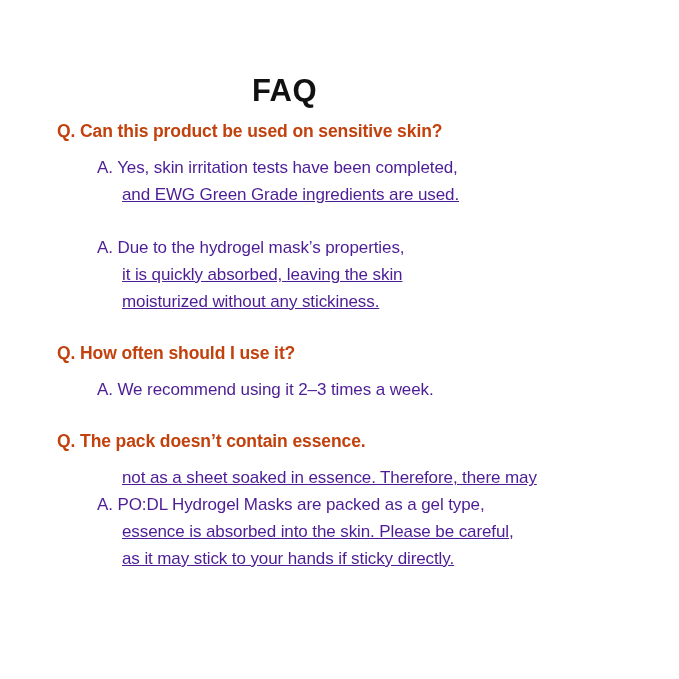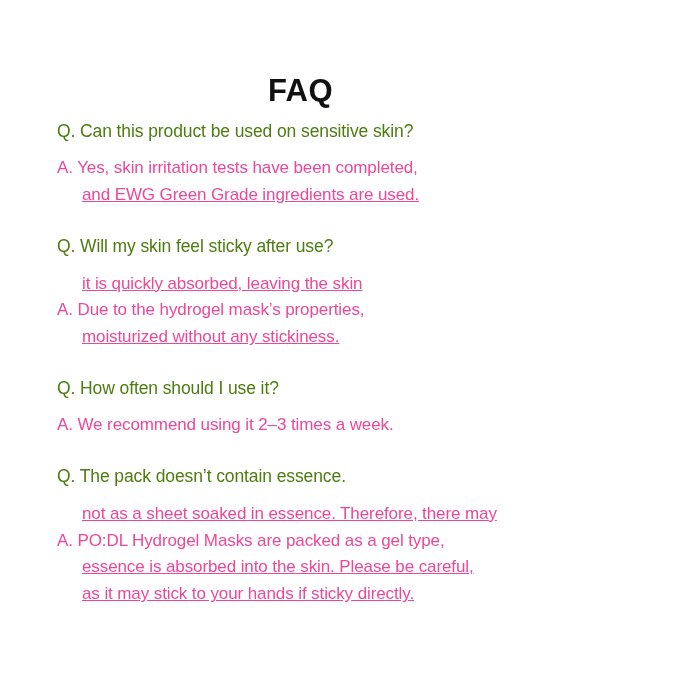"FAQ" .page-title { padding-left: 16px -> none }
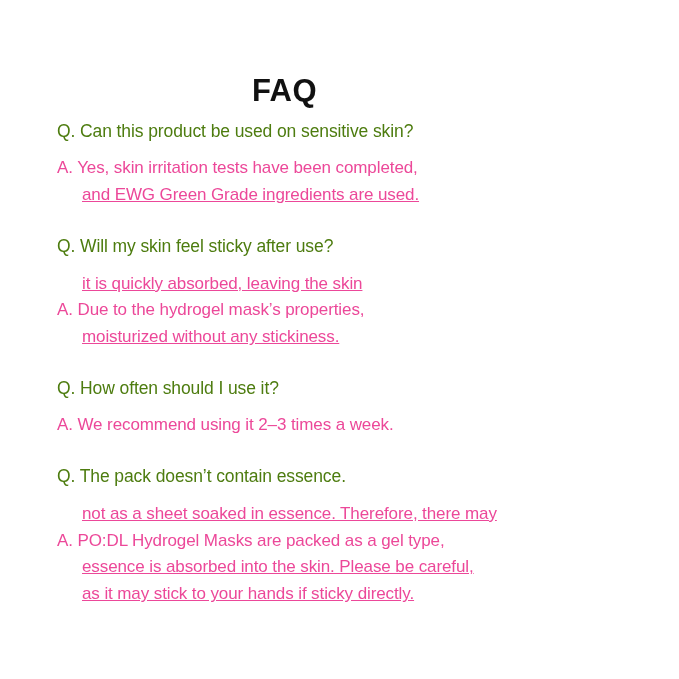"Q. Can this product be" .faq-question { color: #4d7c0f -> #c2410c; font-weight: 400 -> 700 }
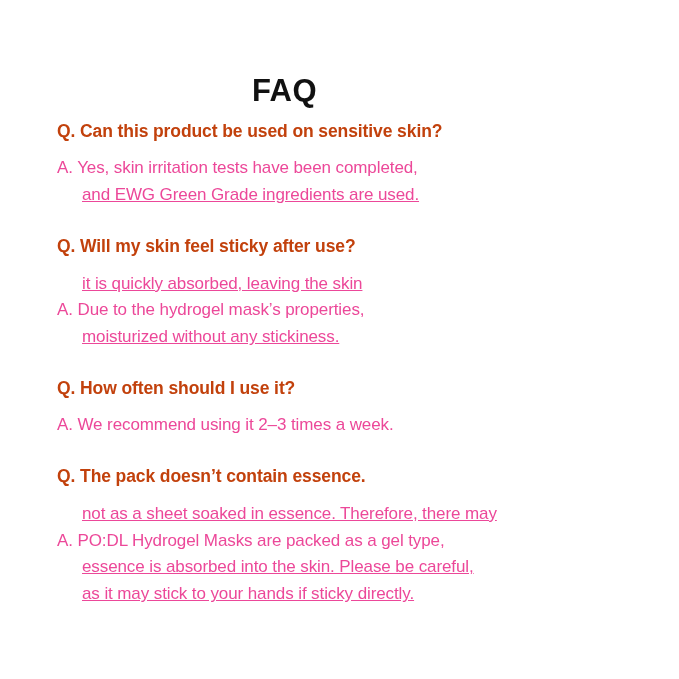"A. Yes, skin irritation tests" .faq-answer { color: #ec4899 -> #4c1d95; margin-left: none -> 40px }
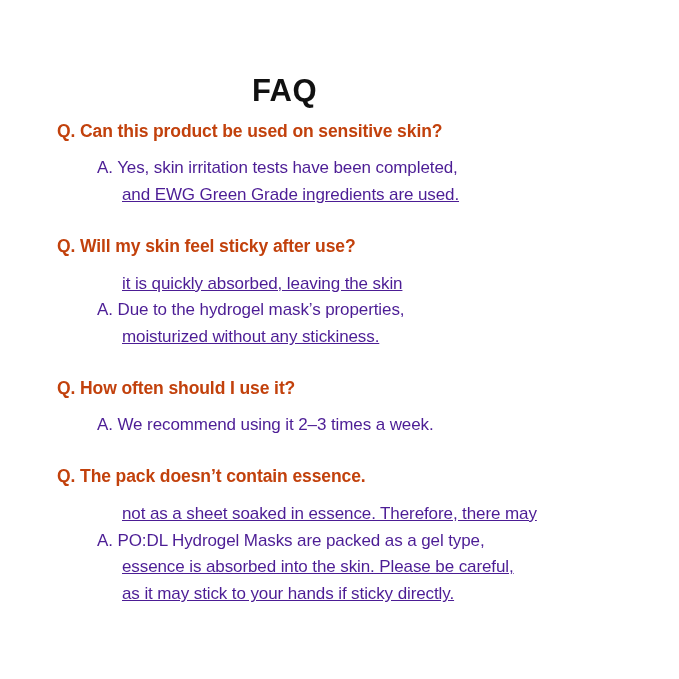"Q. Will my skin feel" div.faq-question { html: <div>Q. Will my skin feel sticky after use?</div> -> none }
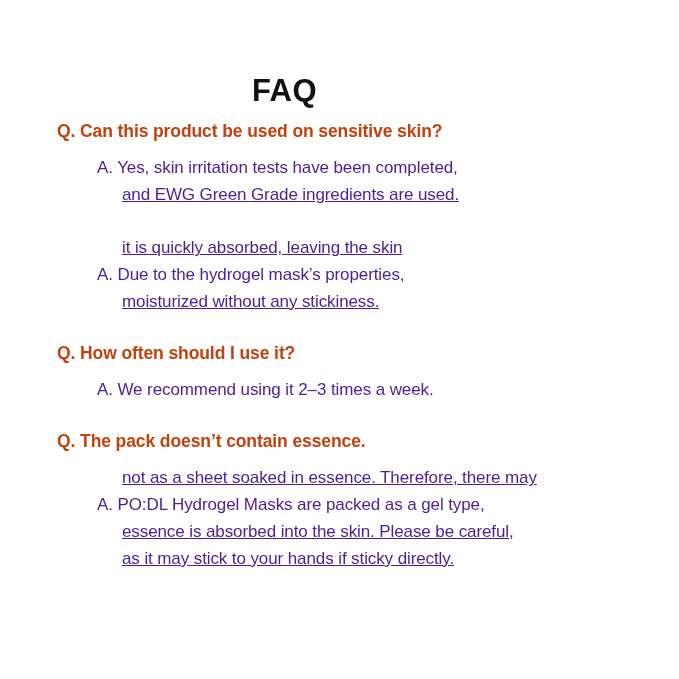"it is quickly absorbed, leaving" div.answer-line { order: before "A. Due to the hydrogel" -> after "A. Due to the hydrogel" }
